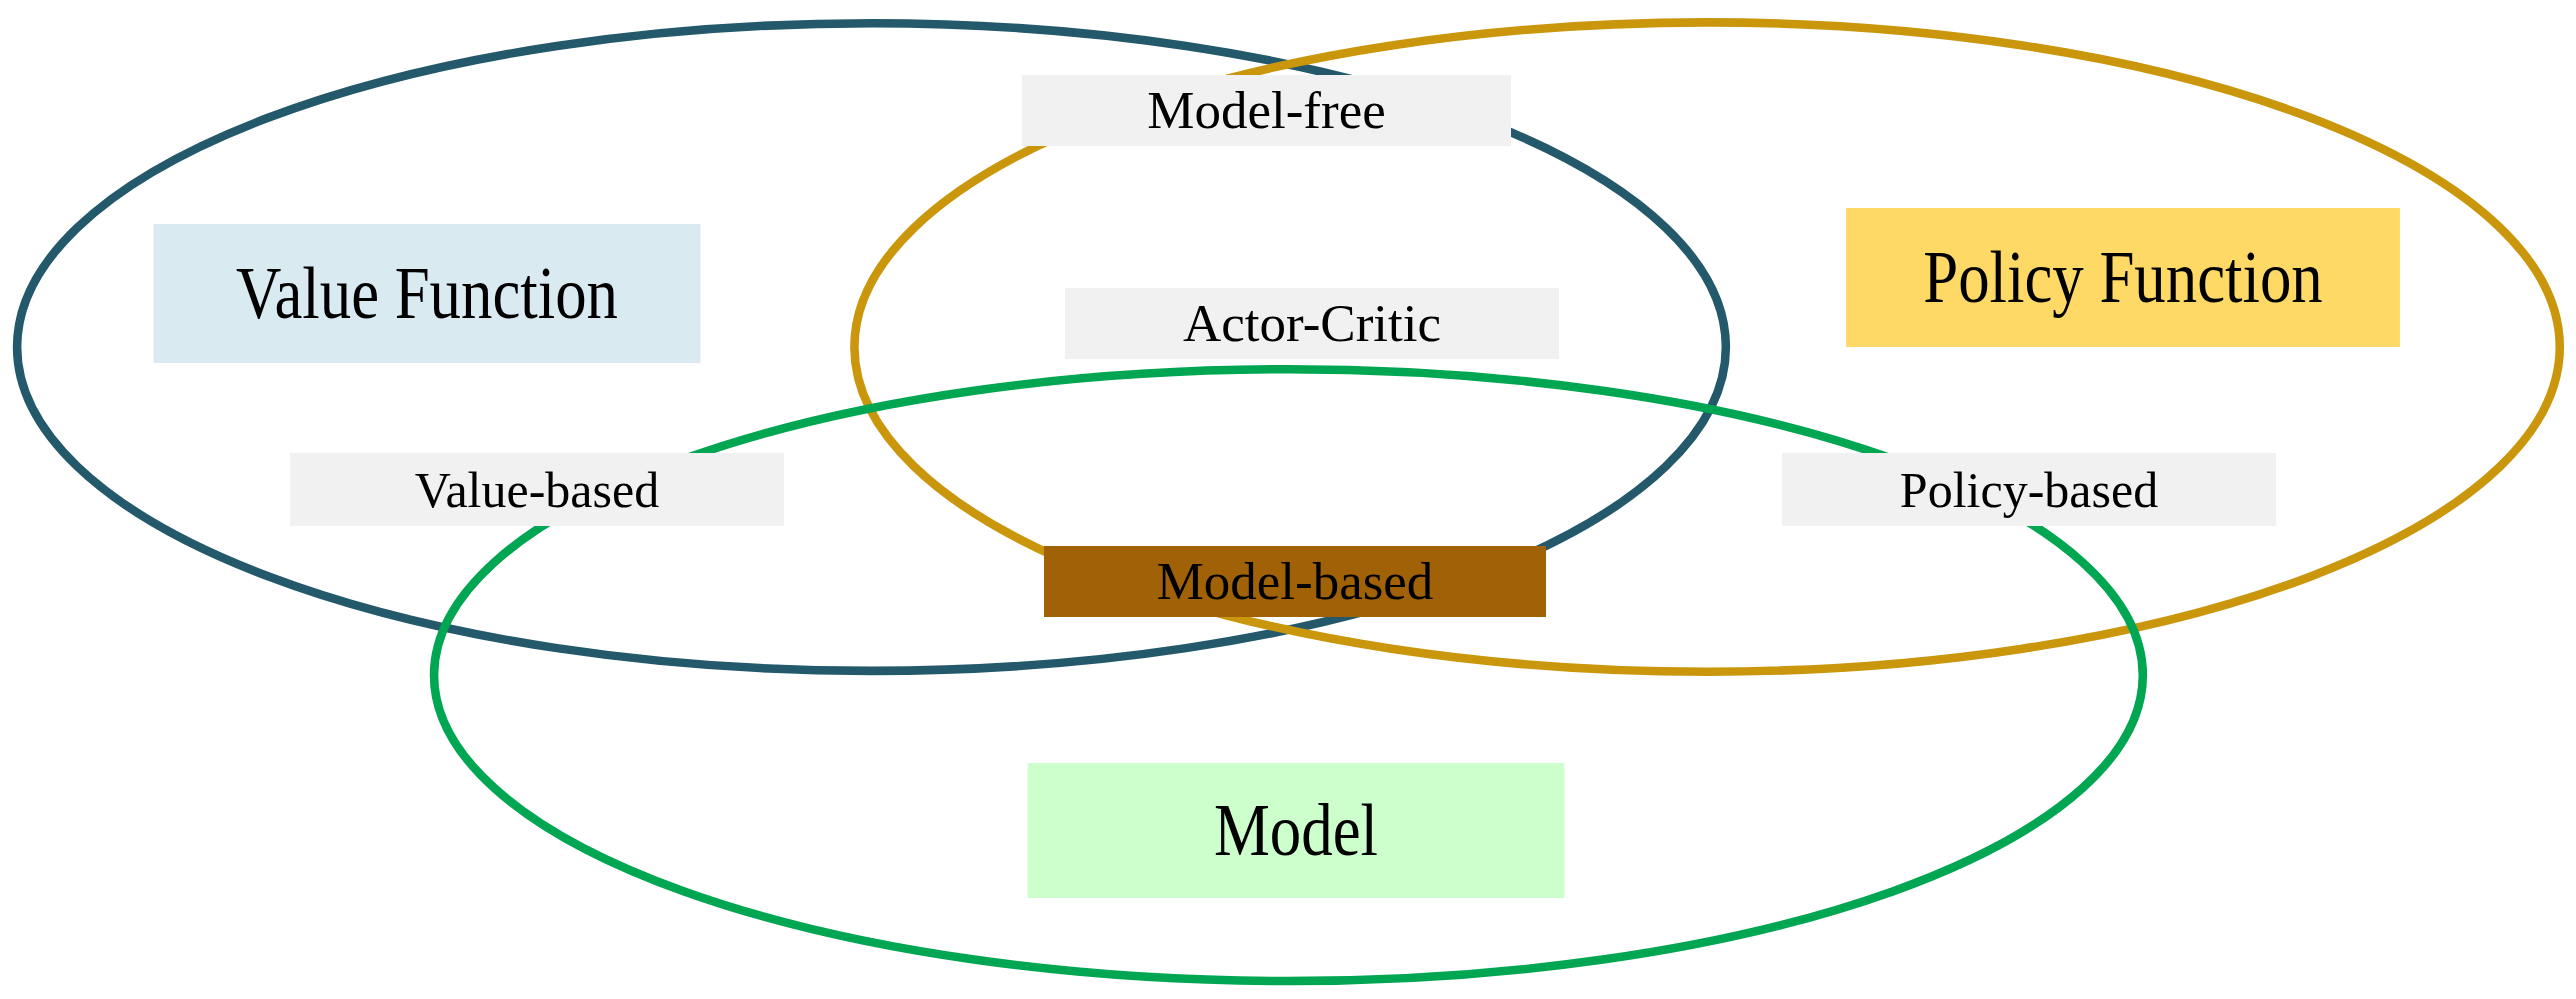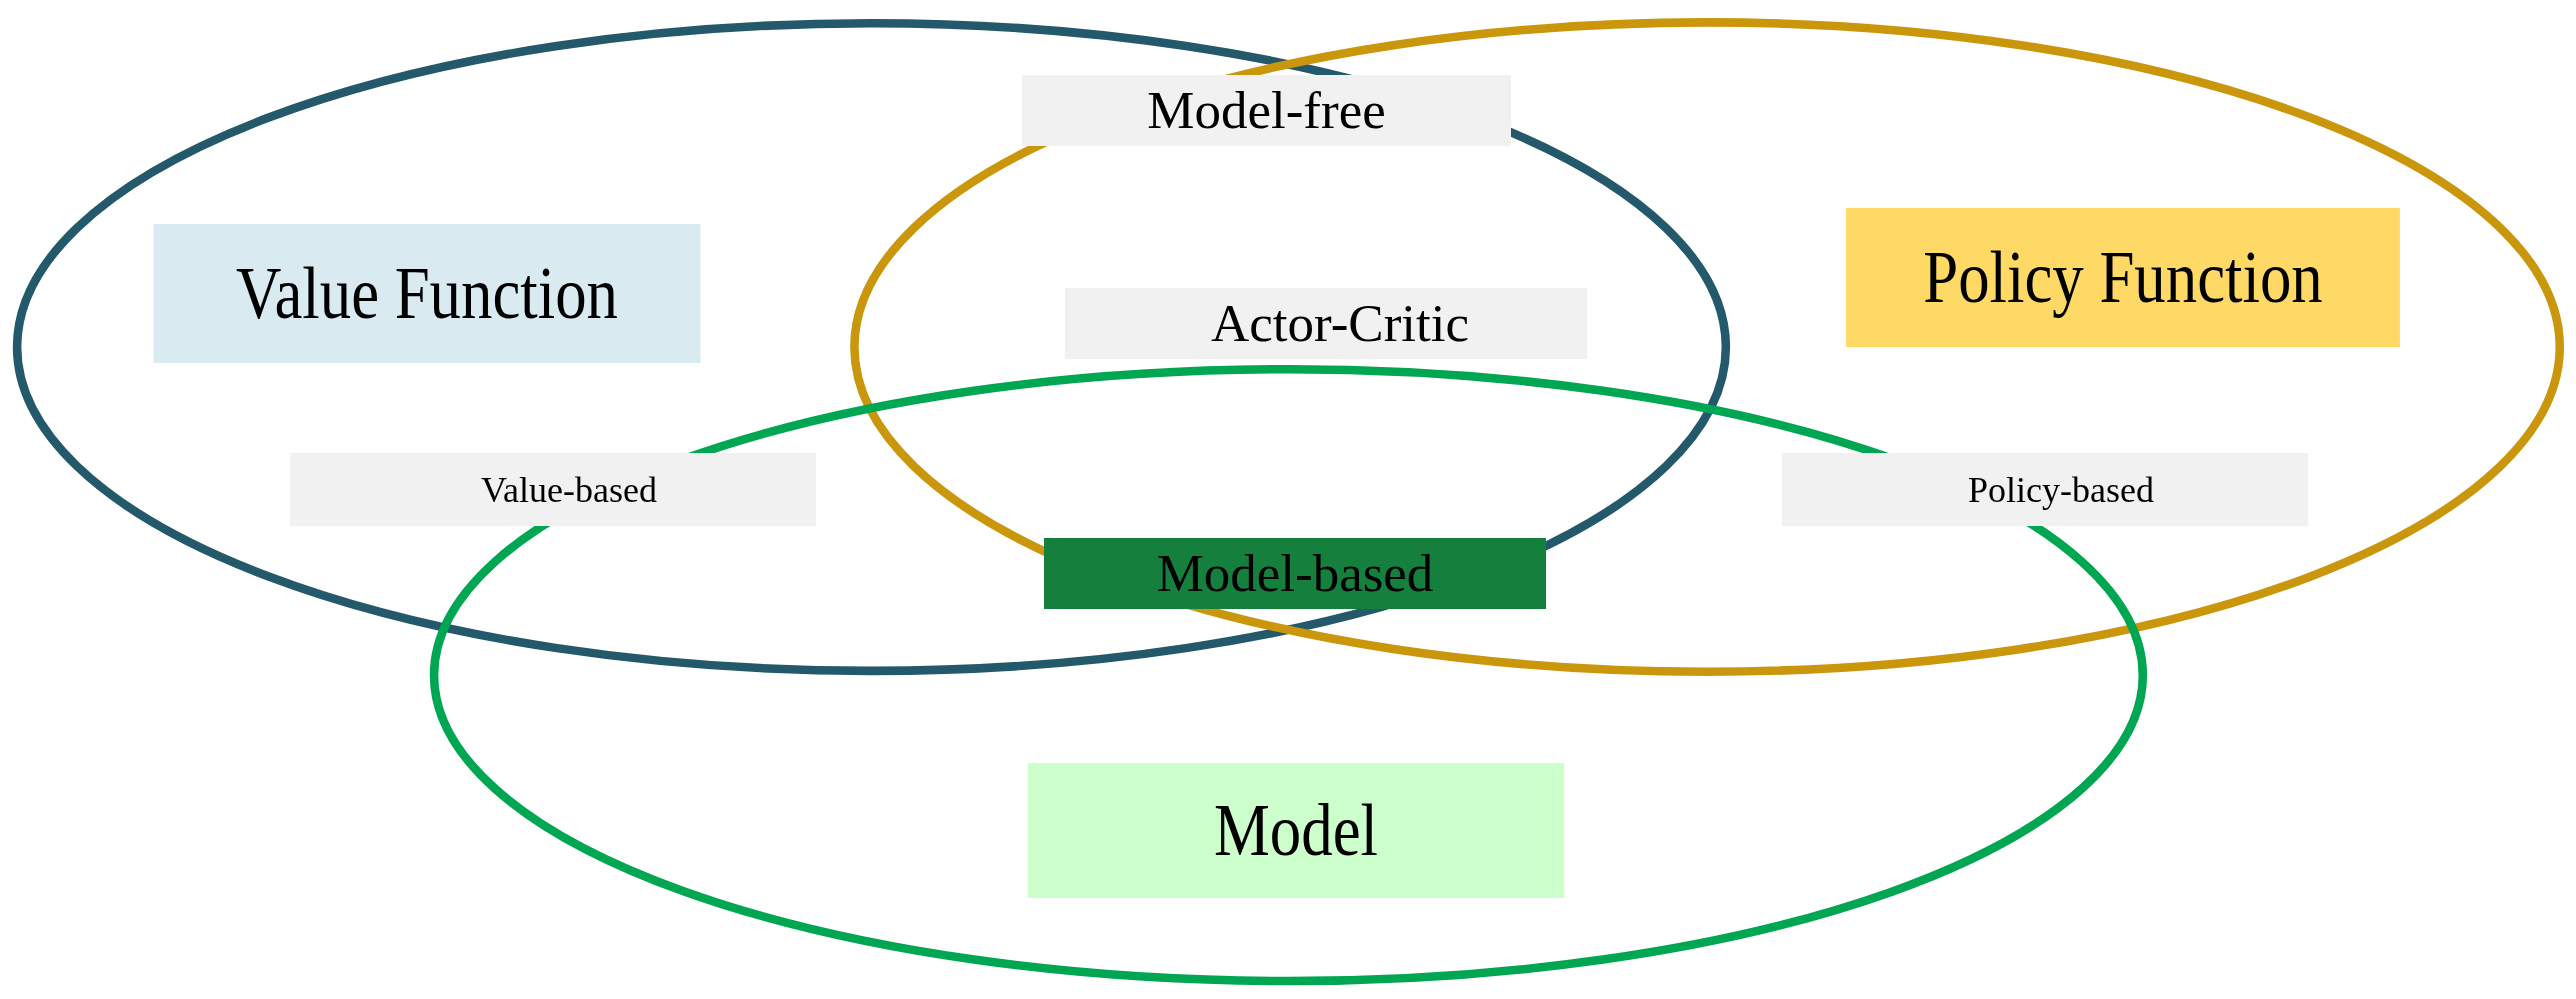"Actor-Critic" div.label { padding-left: 28px -> none }
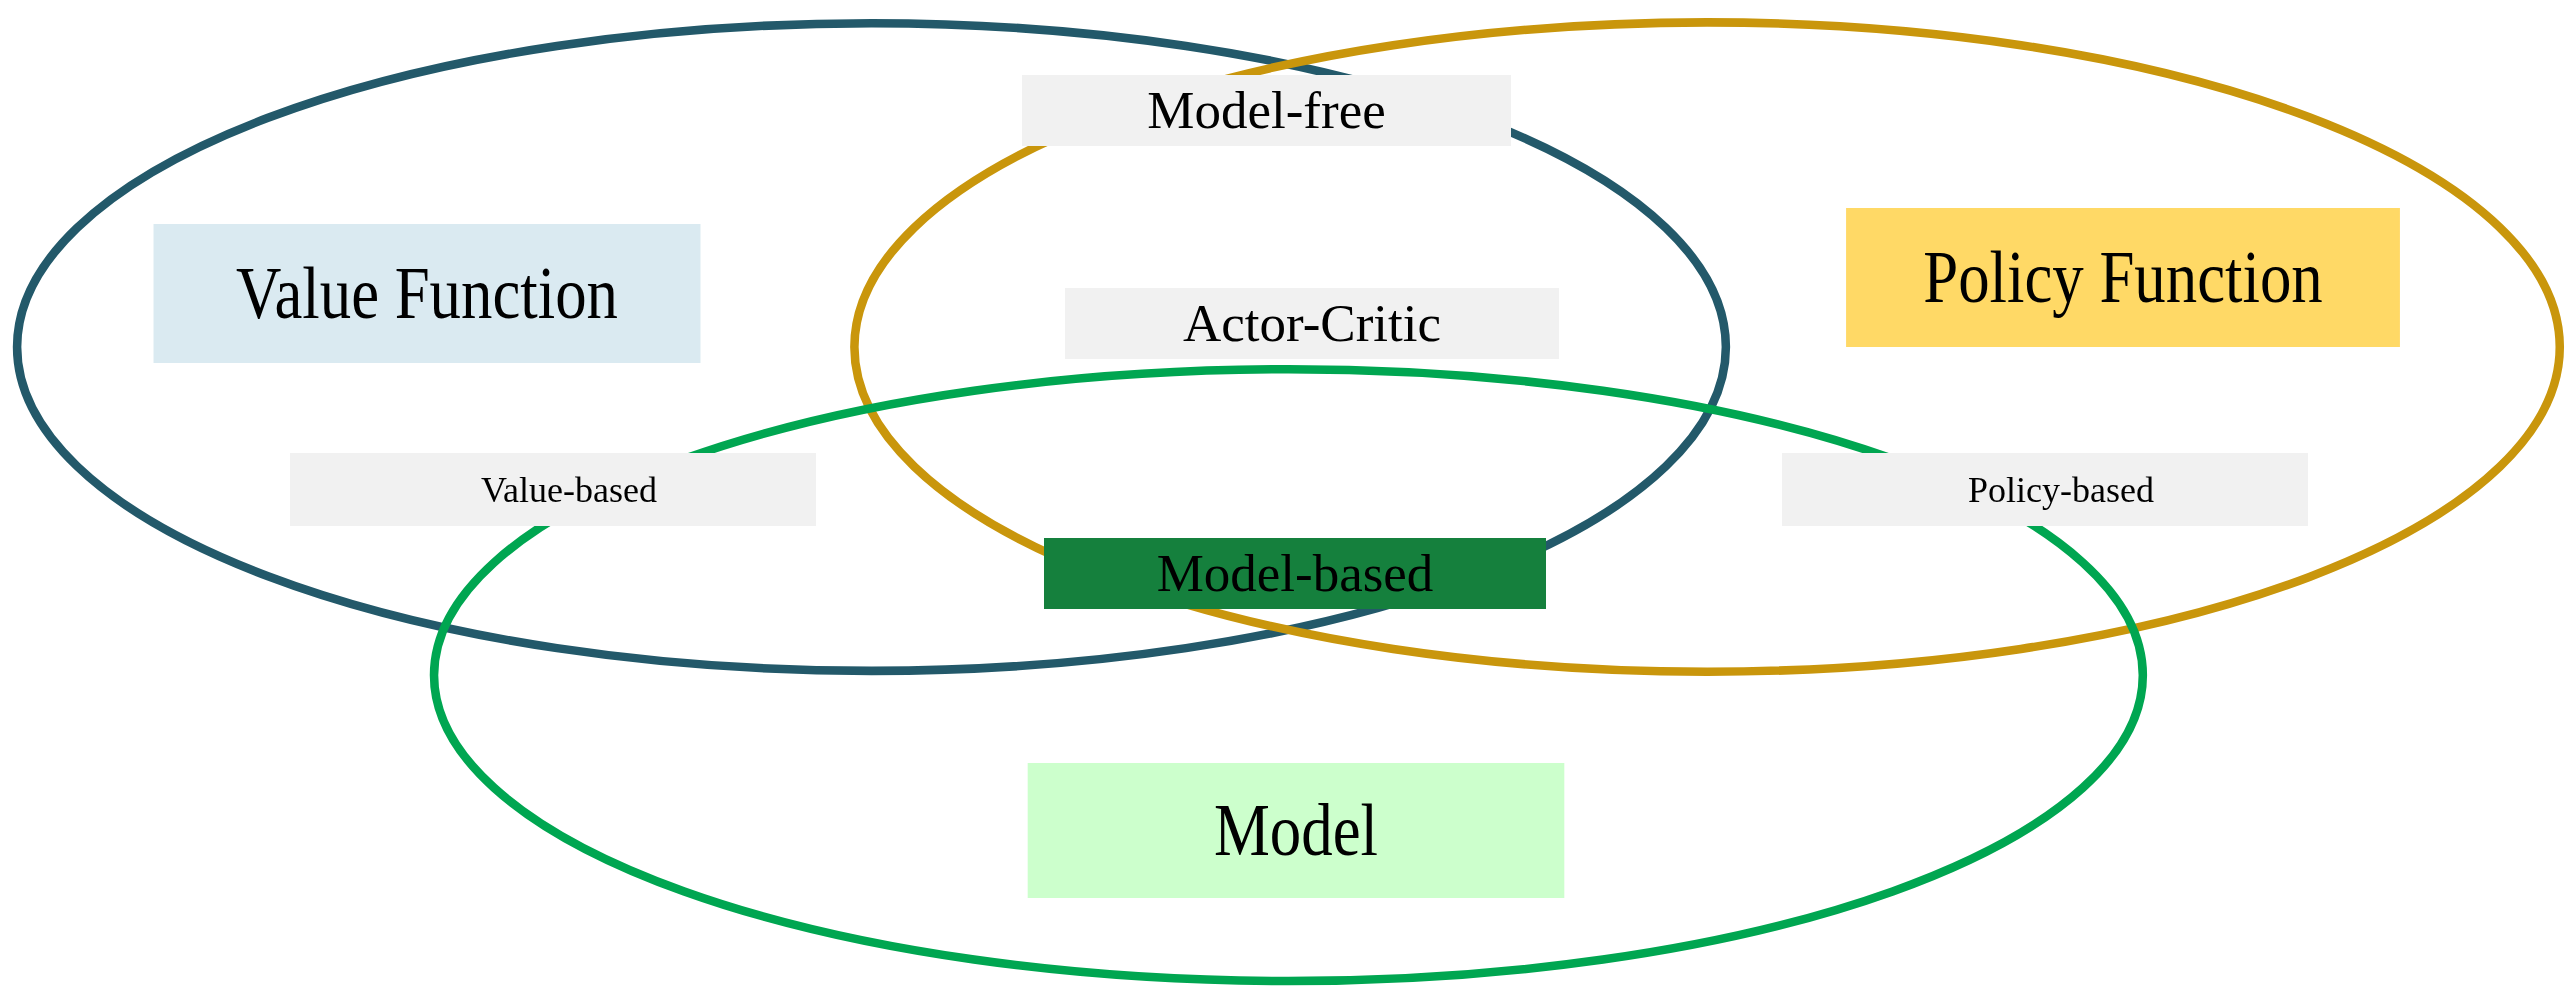"Value-based" .label.minor-sm { font-size: 36px -> 50px; padding-left: 32px -> none }
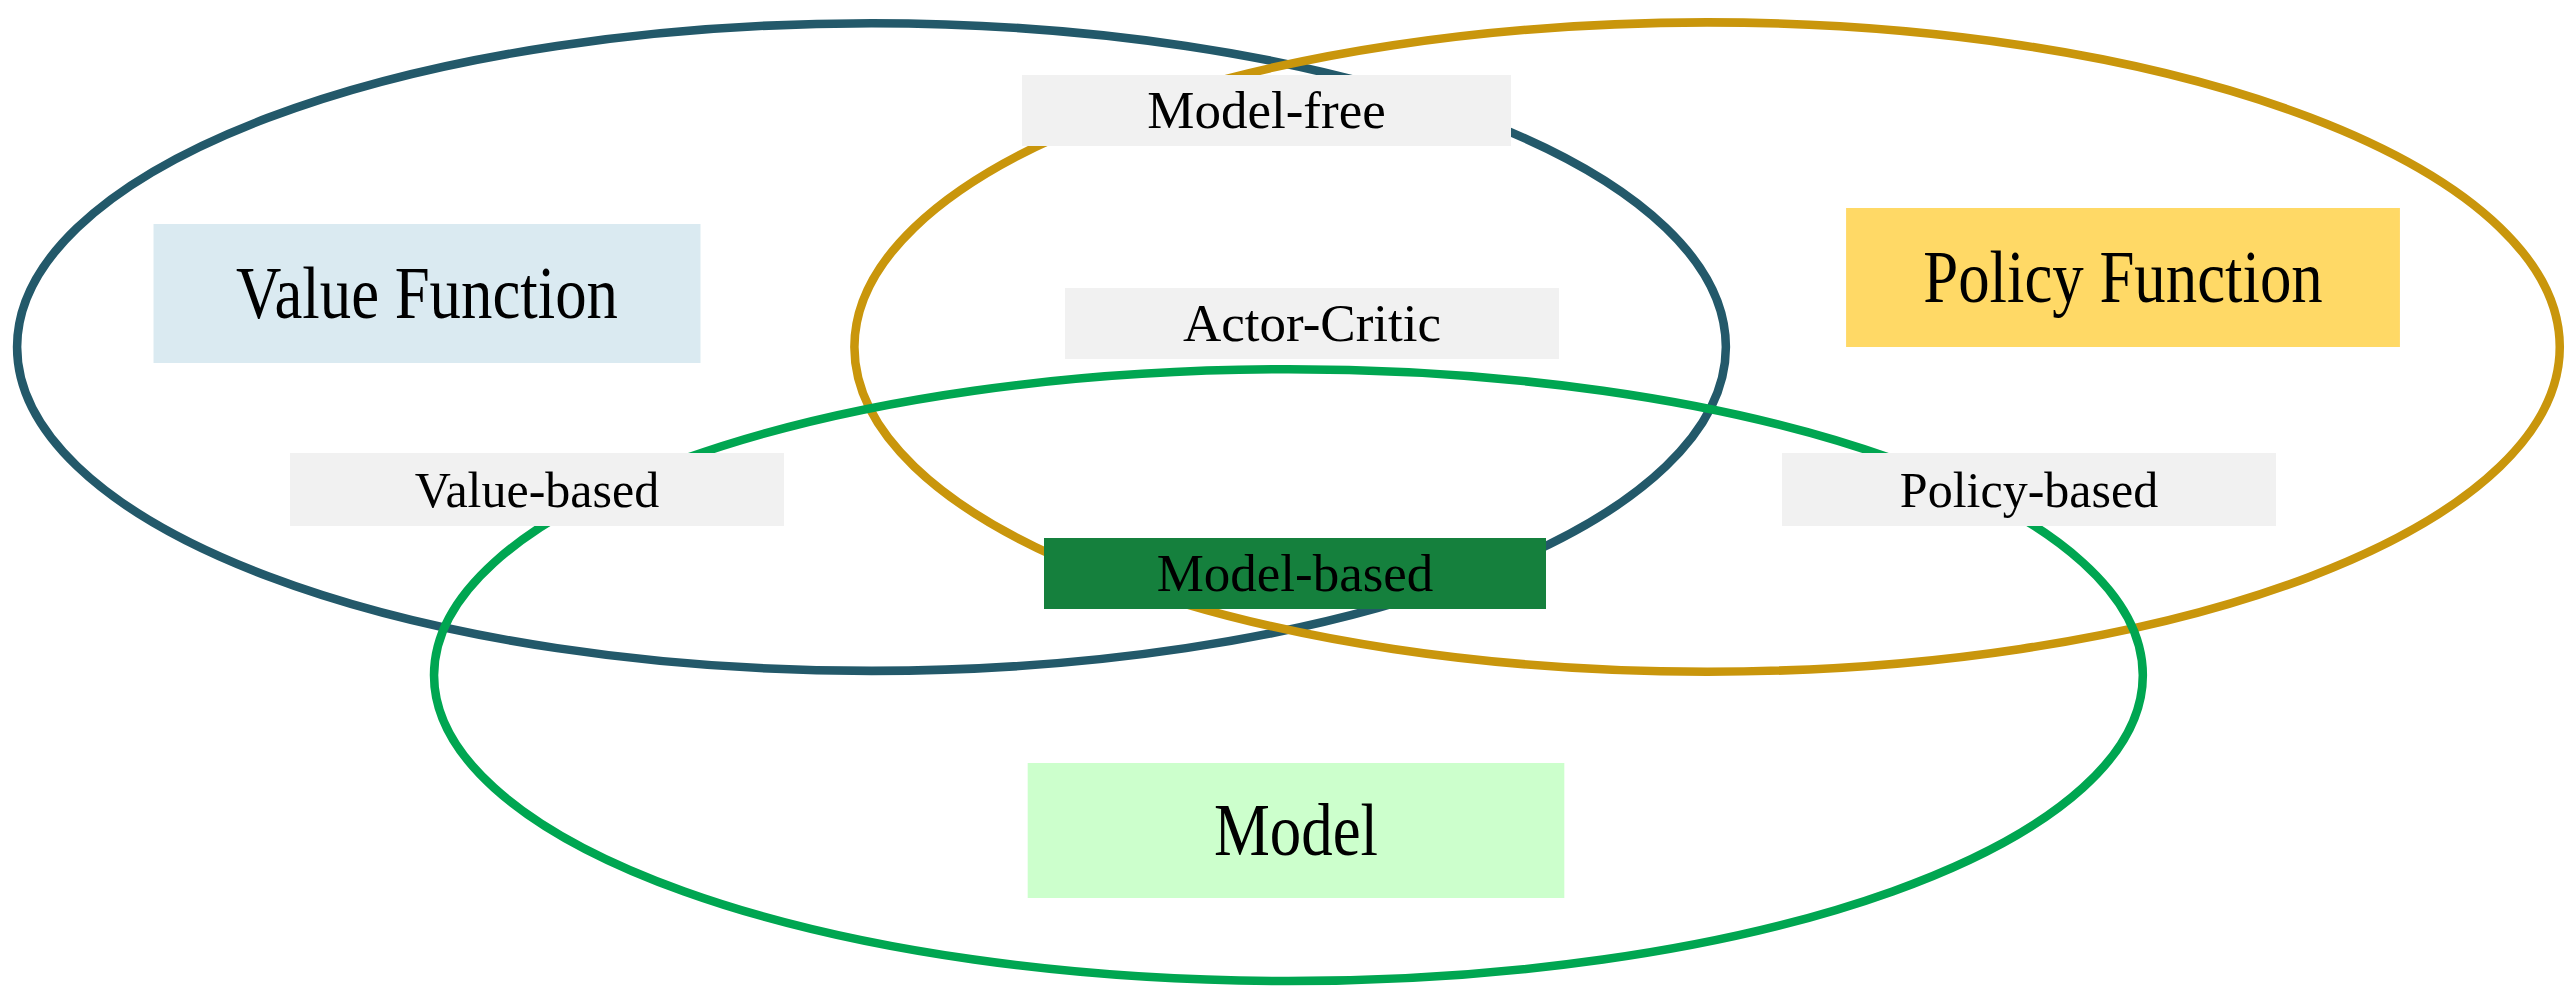"Model-based" div.label { background: #15803d -> #a16207; margin-top: none -> 8px }
